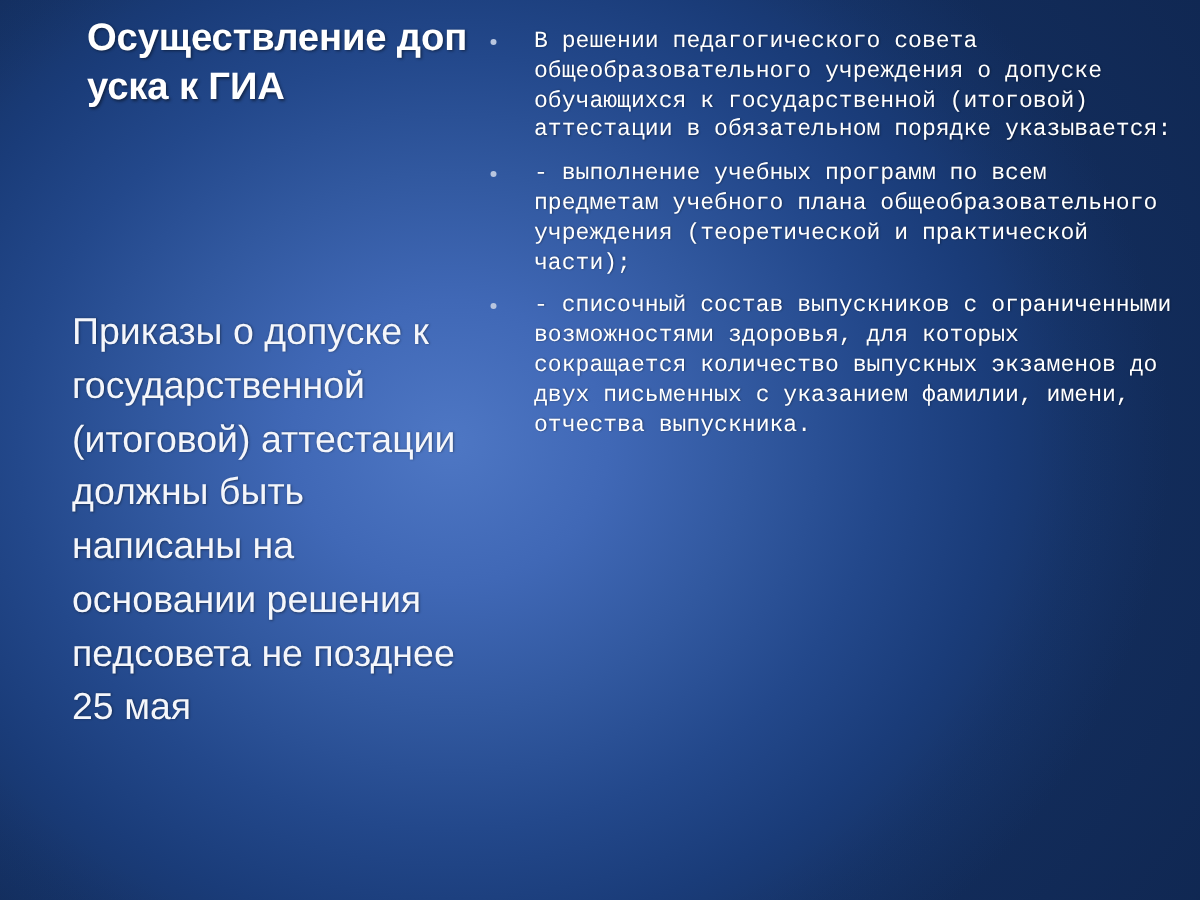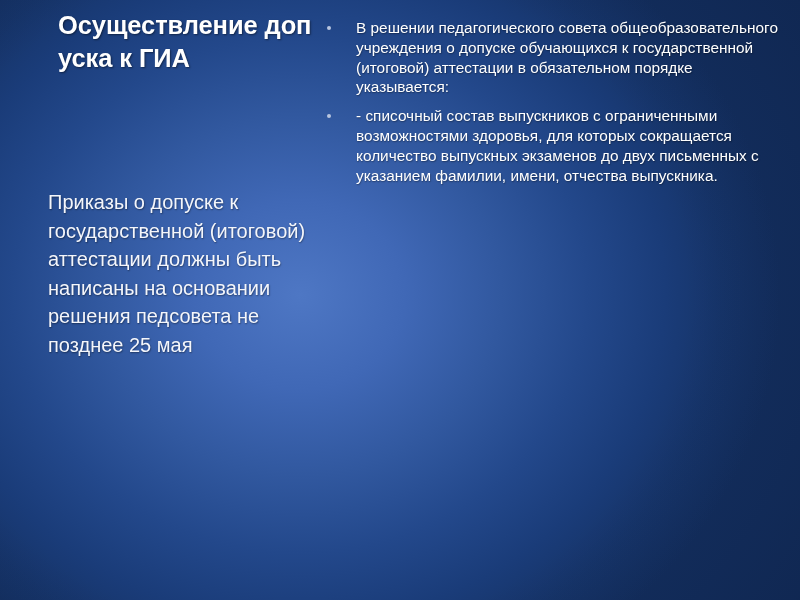"В решении педагогического совета" ul.bullets { font-family: none -> Liberation Mono, monospace }
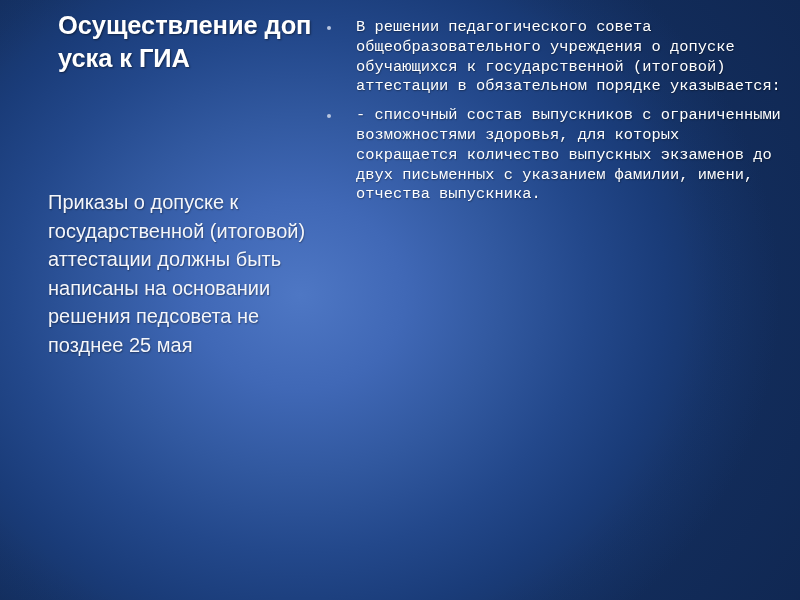"- выполнение учебных программ по" li { html: none -> <li> <span></span> <span>- выполнение учебных программ по всем предметам учебного плана общеобразовательного учреждения (теоретической и практической части);</span> </li> }
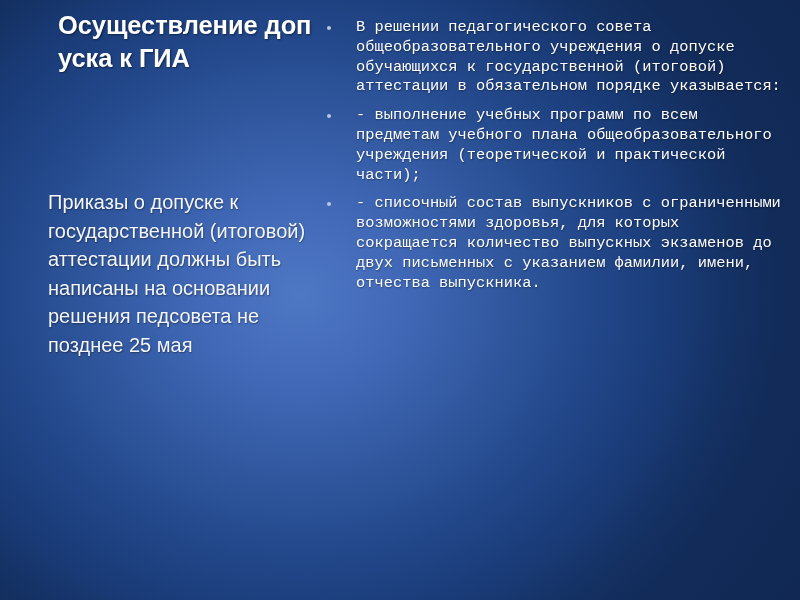"Приказы о допуске к государственной" .left-body { font-size: 20px -> 25px; top: 188px -> 204px }
